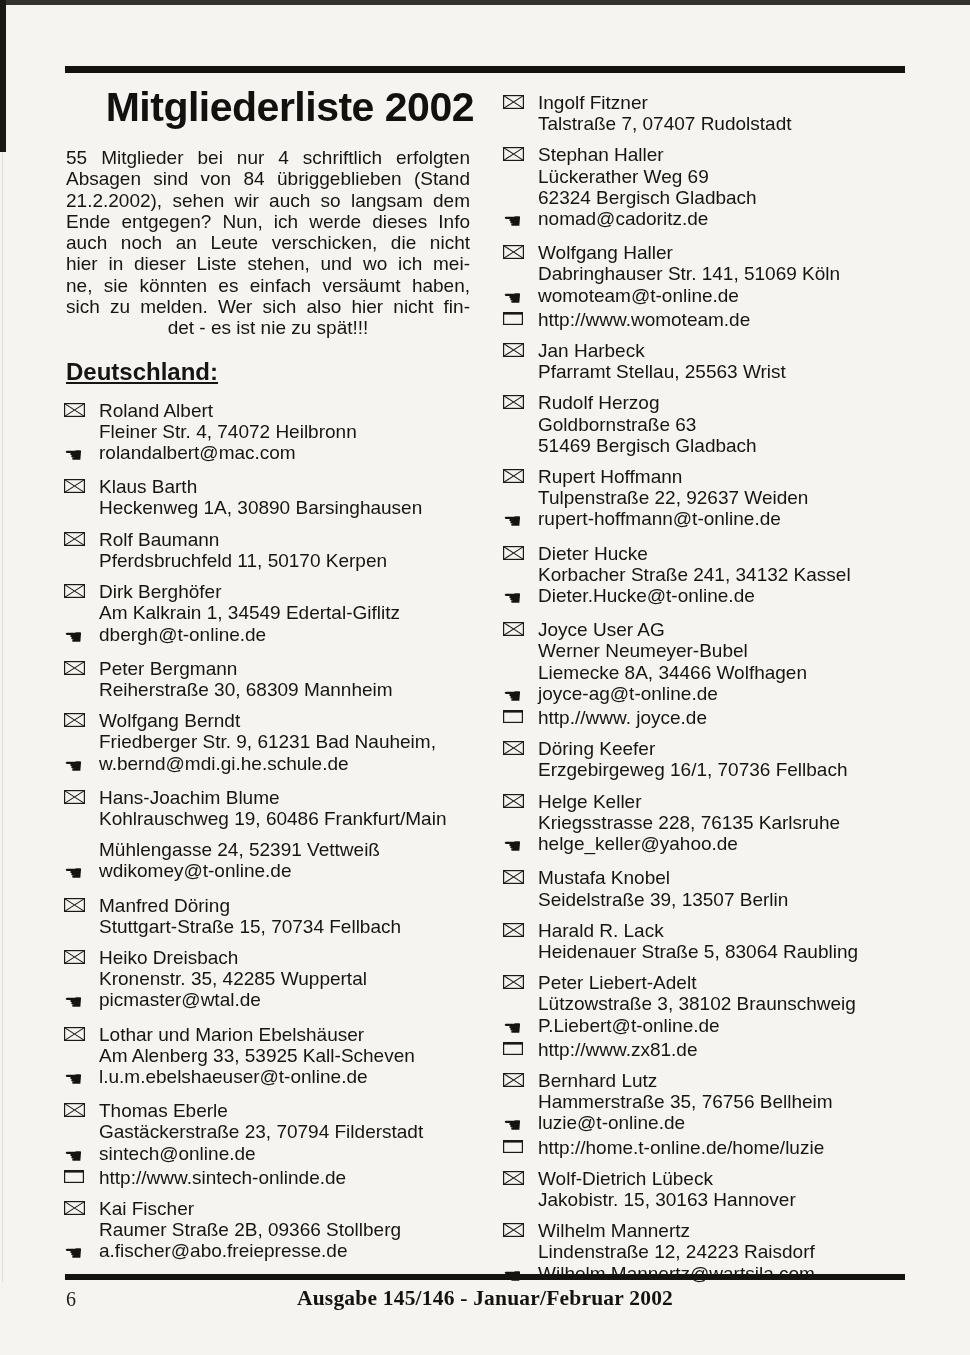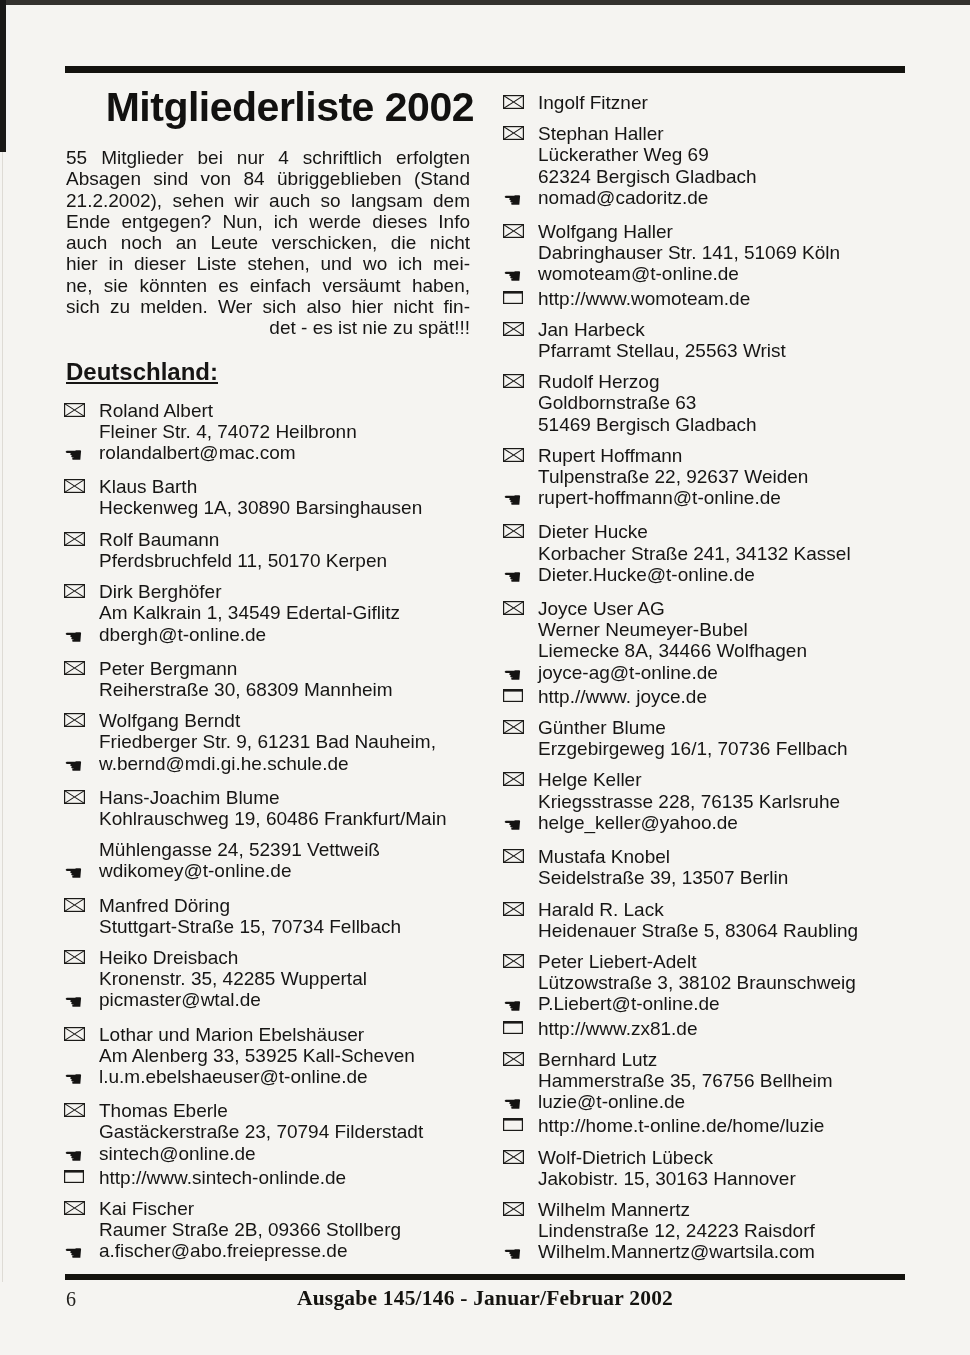"Talstraße 7, 07407 Rudolstadt" div.entry-row { html: none -> <div> <span></span> <span>Talstraße 7, 07407 Rudolstadt</span> </div> }
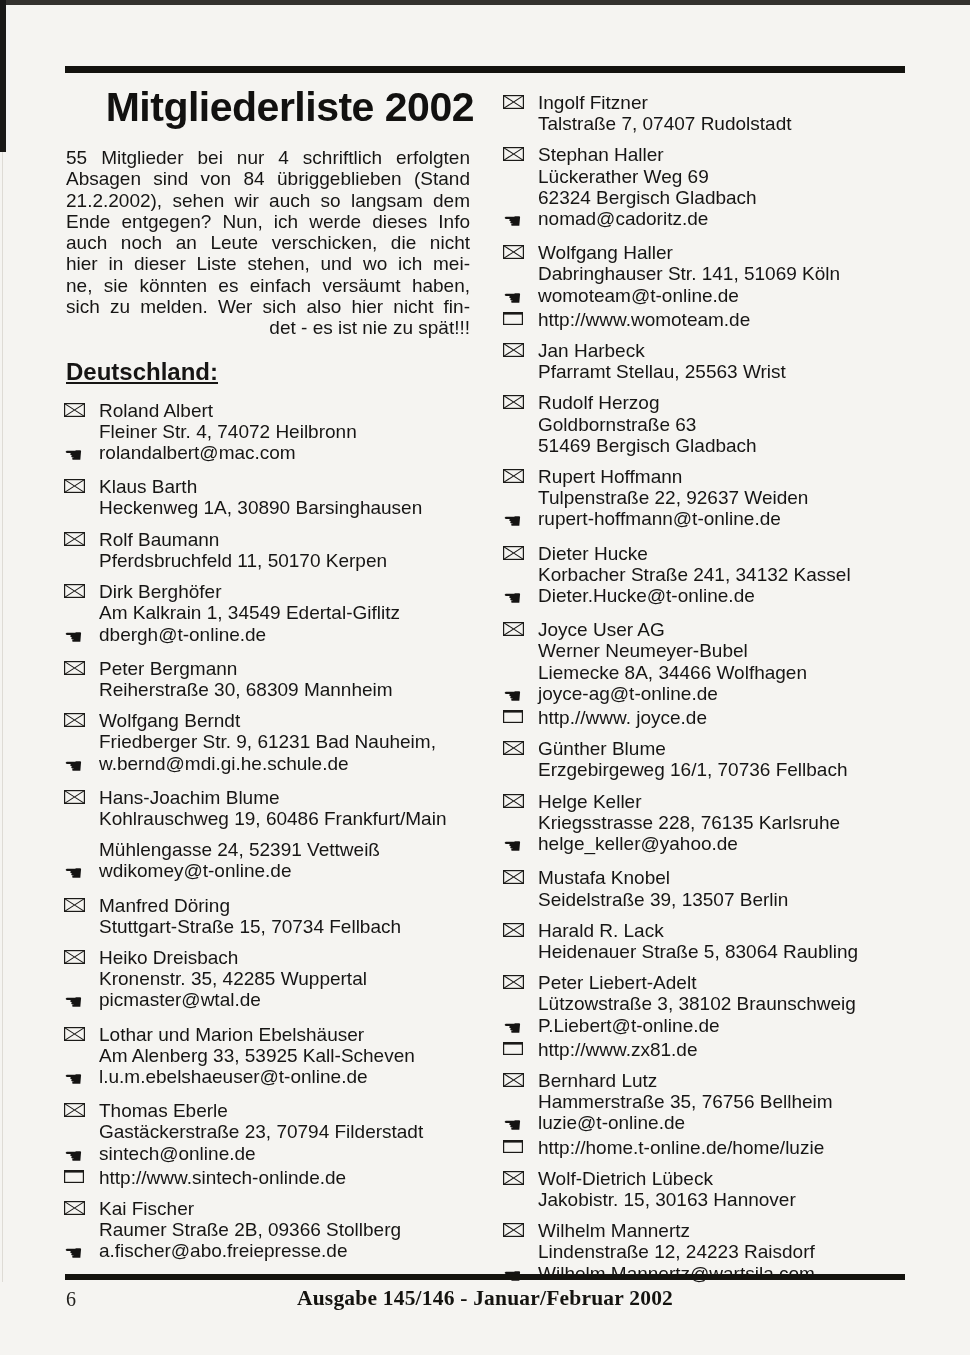"det - es ist nie" .lastline { text-align: right -> center }
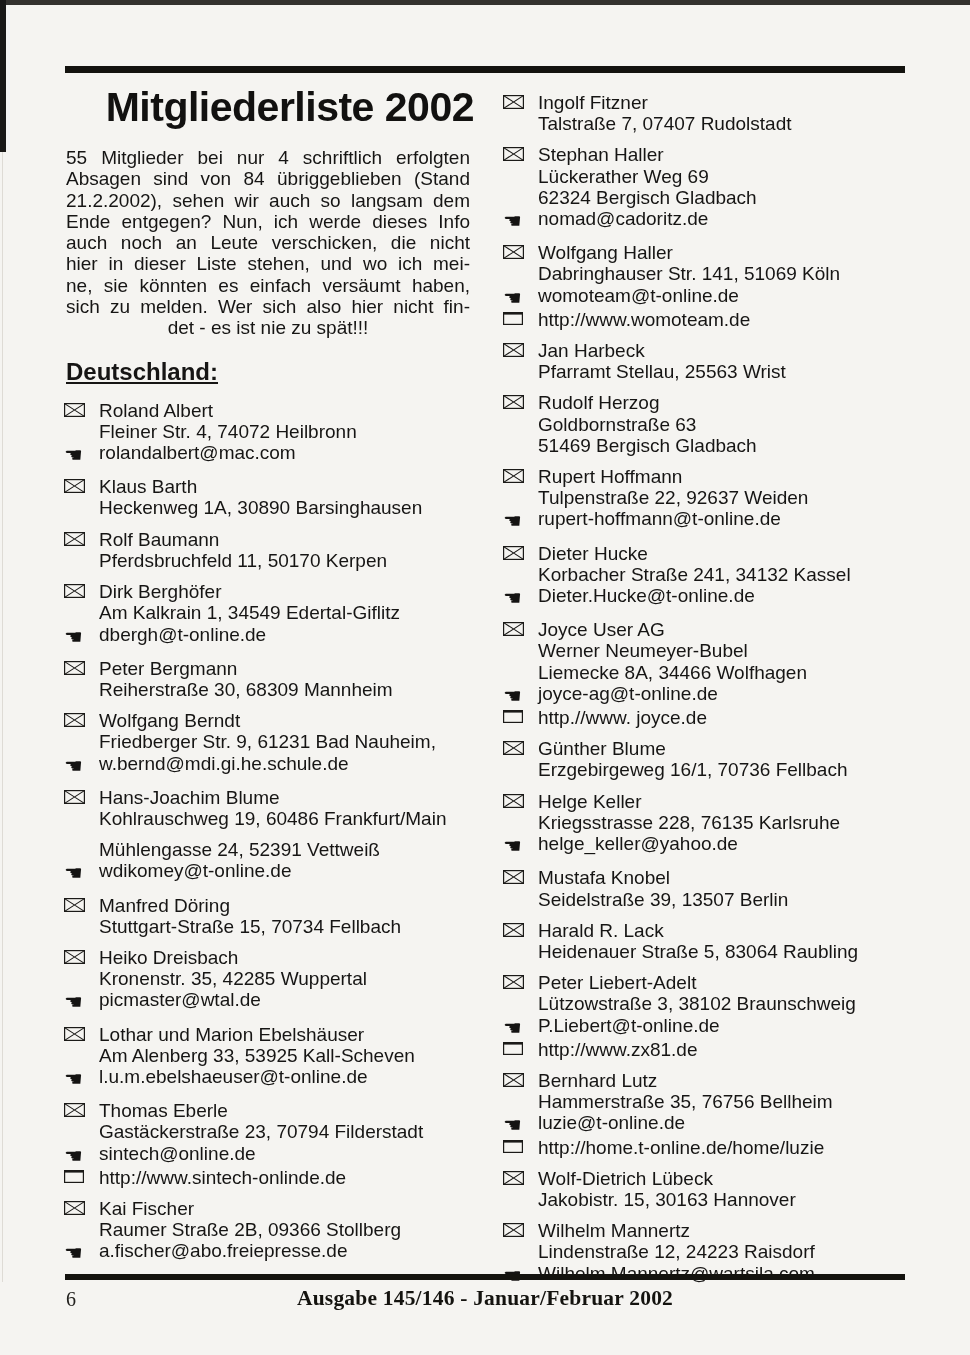"Günther Blume" span.entry-text { text: Günther Blume -> Döring Keefer }
